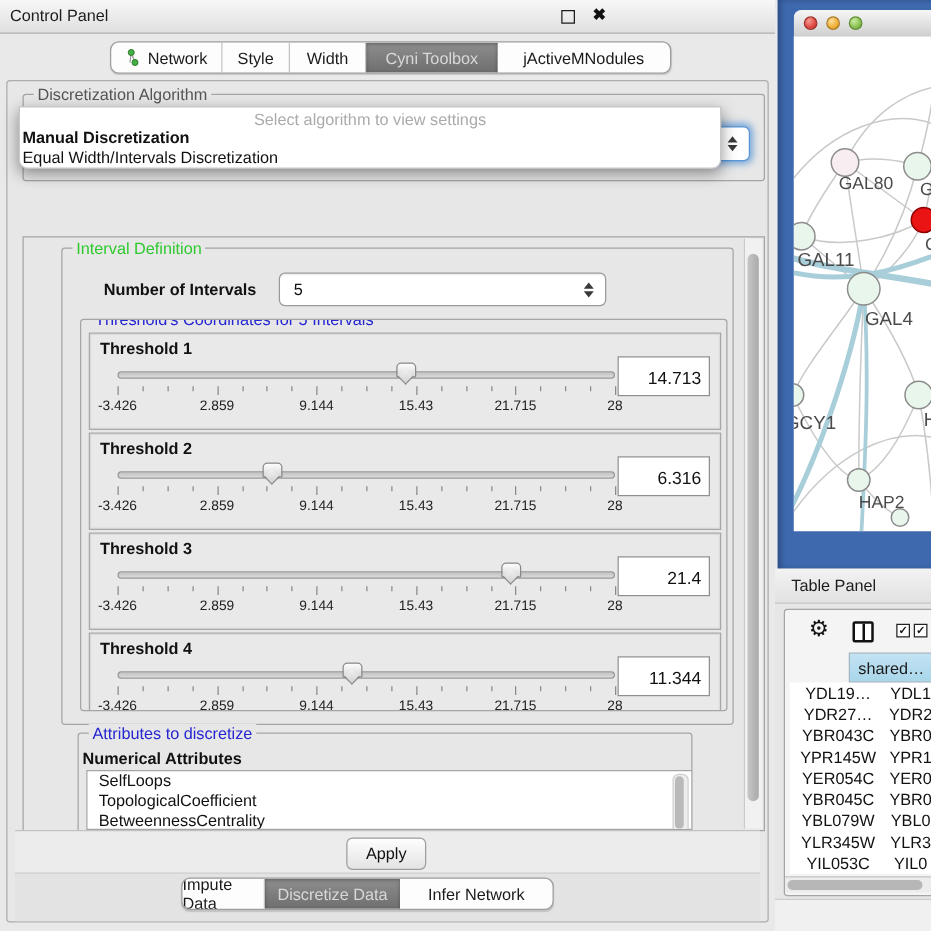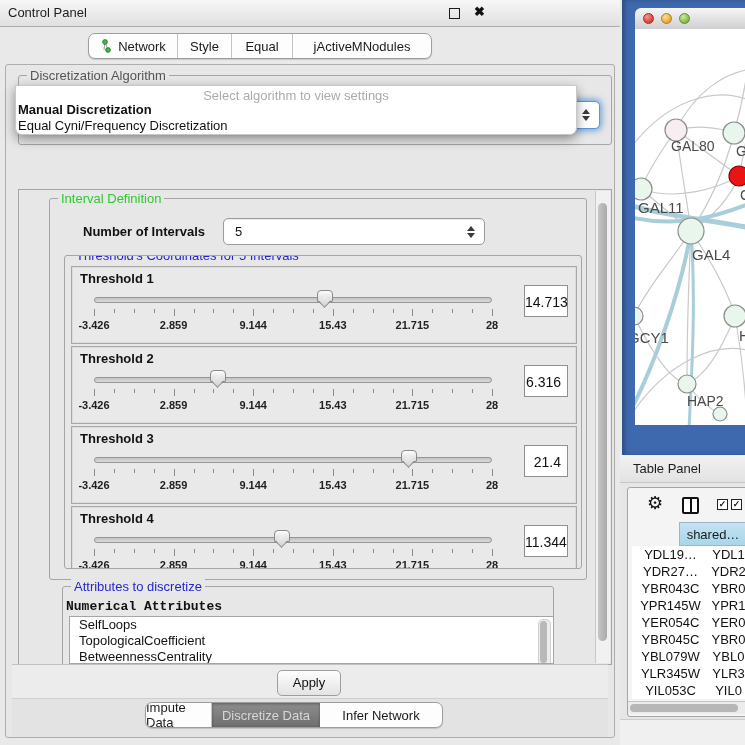"Equal" span { text: Equal -> Width }
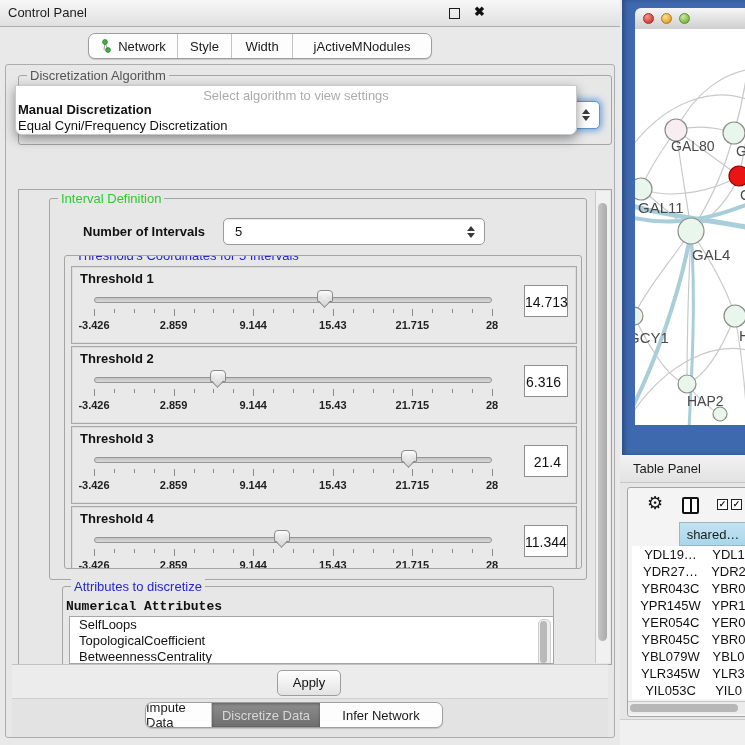"Cyni Toolbox" div.seg { html: none -> <div> <span>Cyni Toolbox</span> </div> }
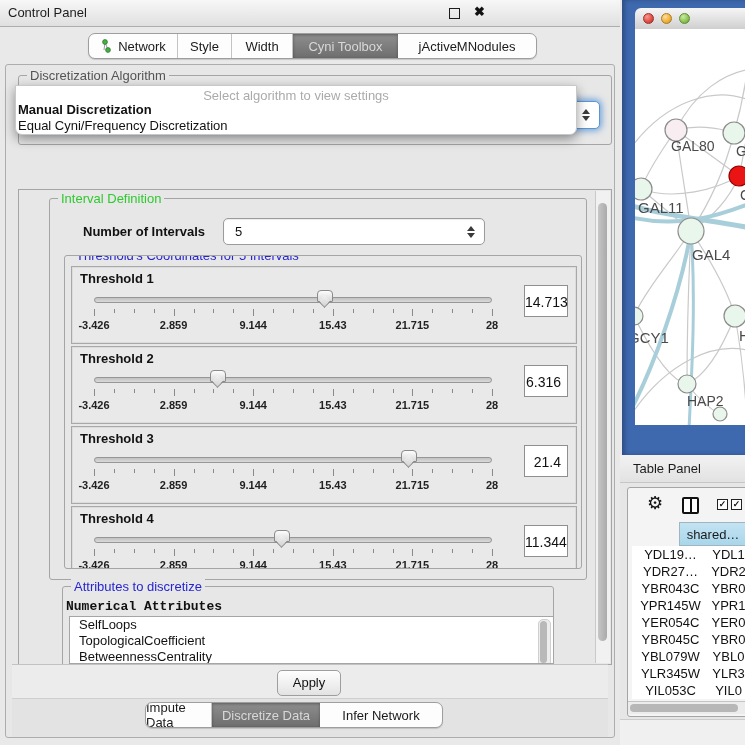"Equal Cyni/Frequency Discretization" div.opt { text: Cyni/Frequency -> Width/Intervals }
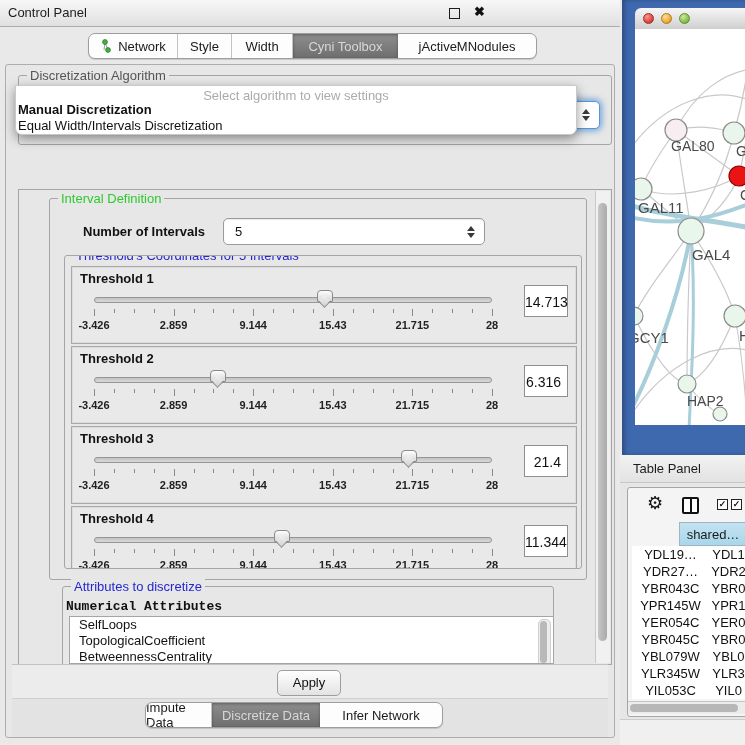"14.713" .th-value { width: 44px -> 74px }
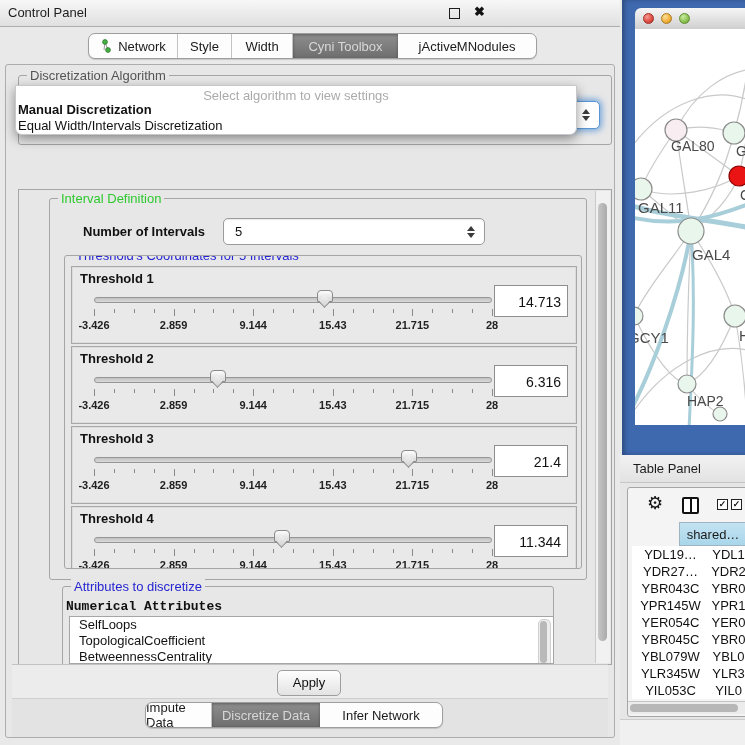"-3.426" .tick-label { font-weight: bold -> normal }
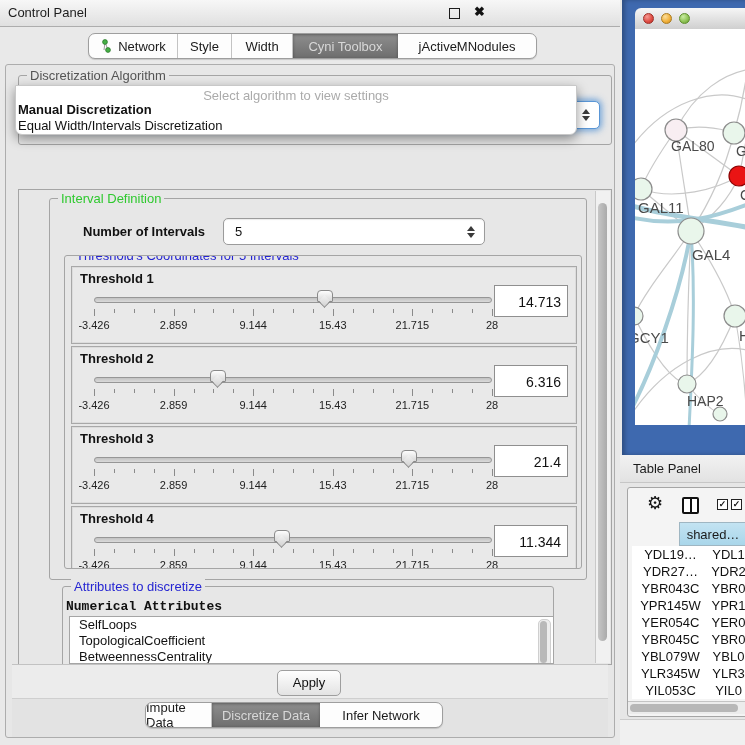"Numerical Attributes" span.abs { font-family: Liberation Mono, monospace -> none }
